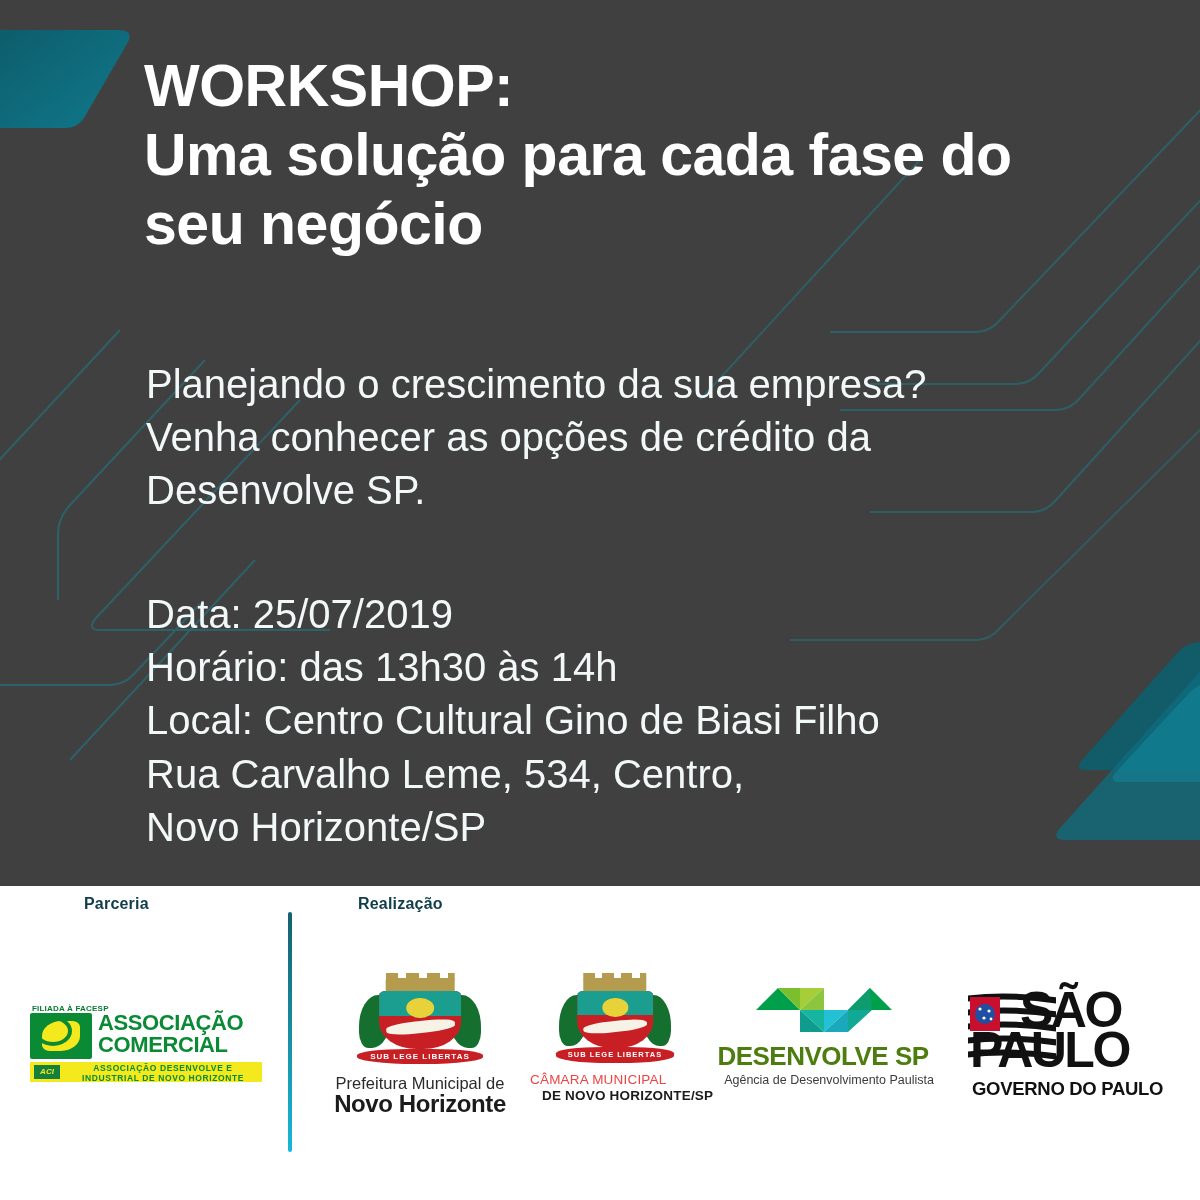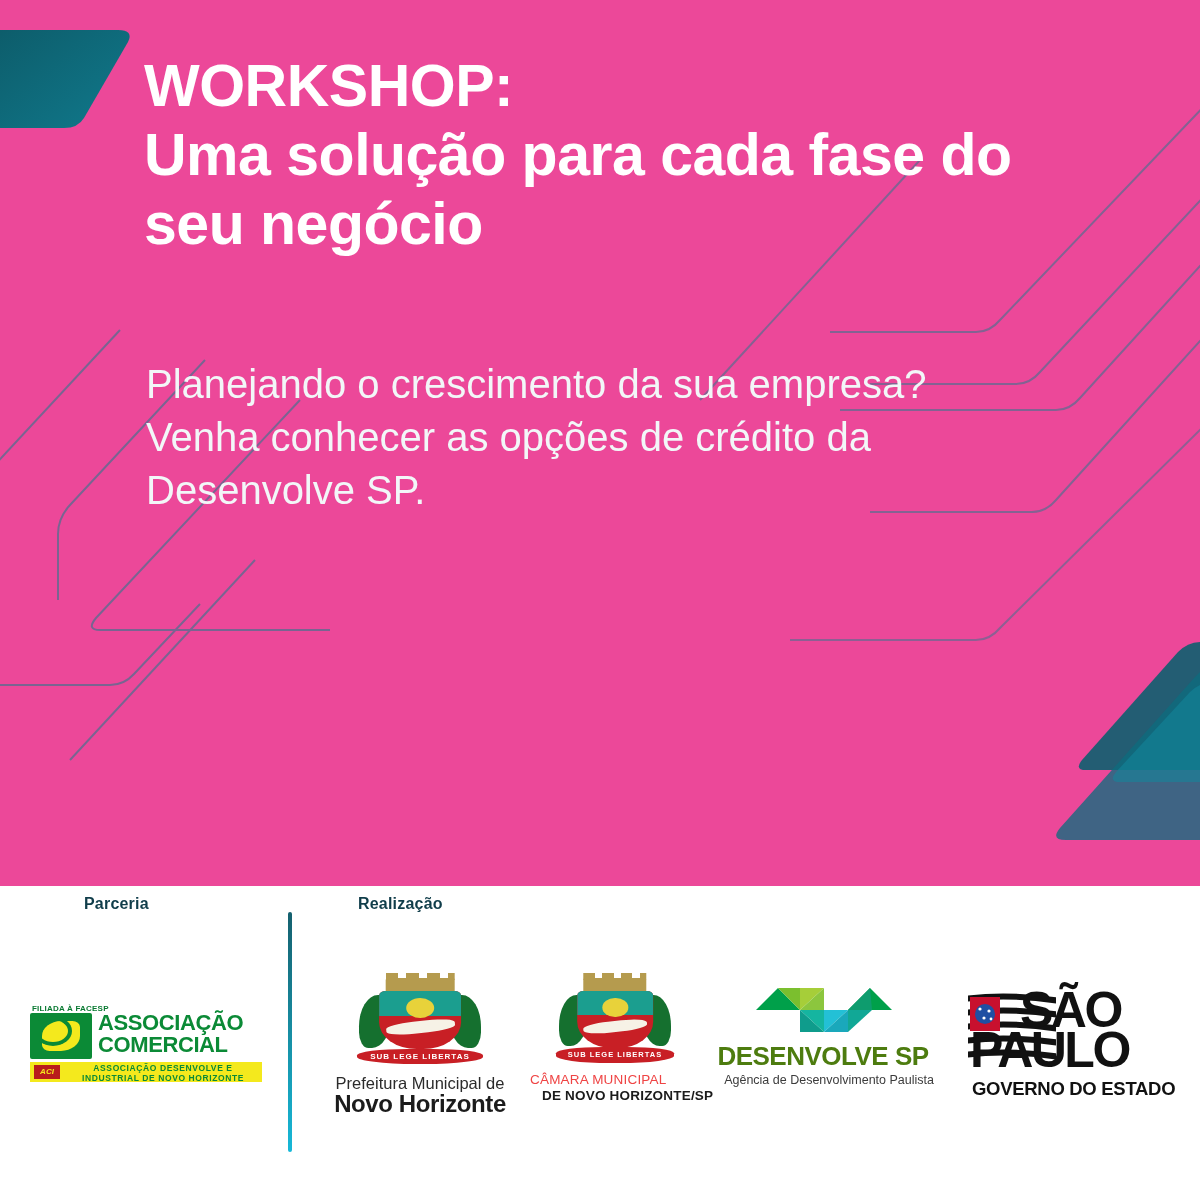"WORKSHOP:" #hero { background: #ec4899 -> #404040 }
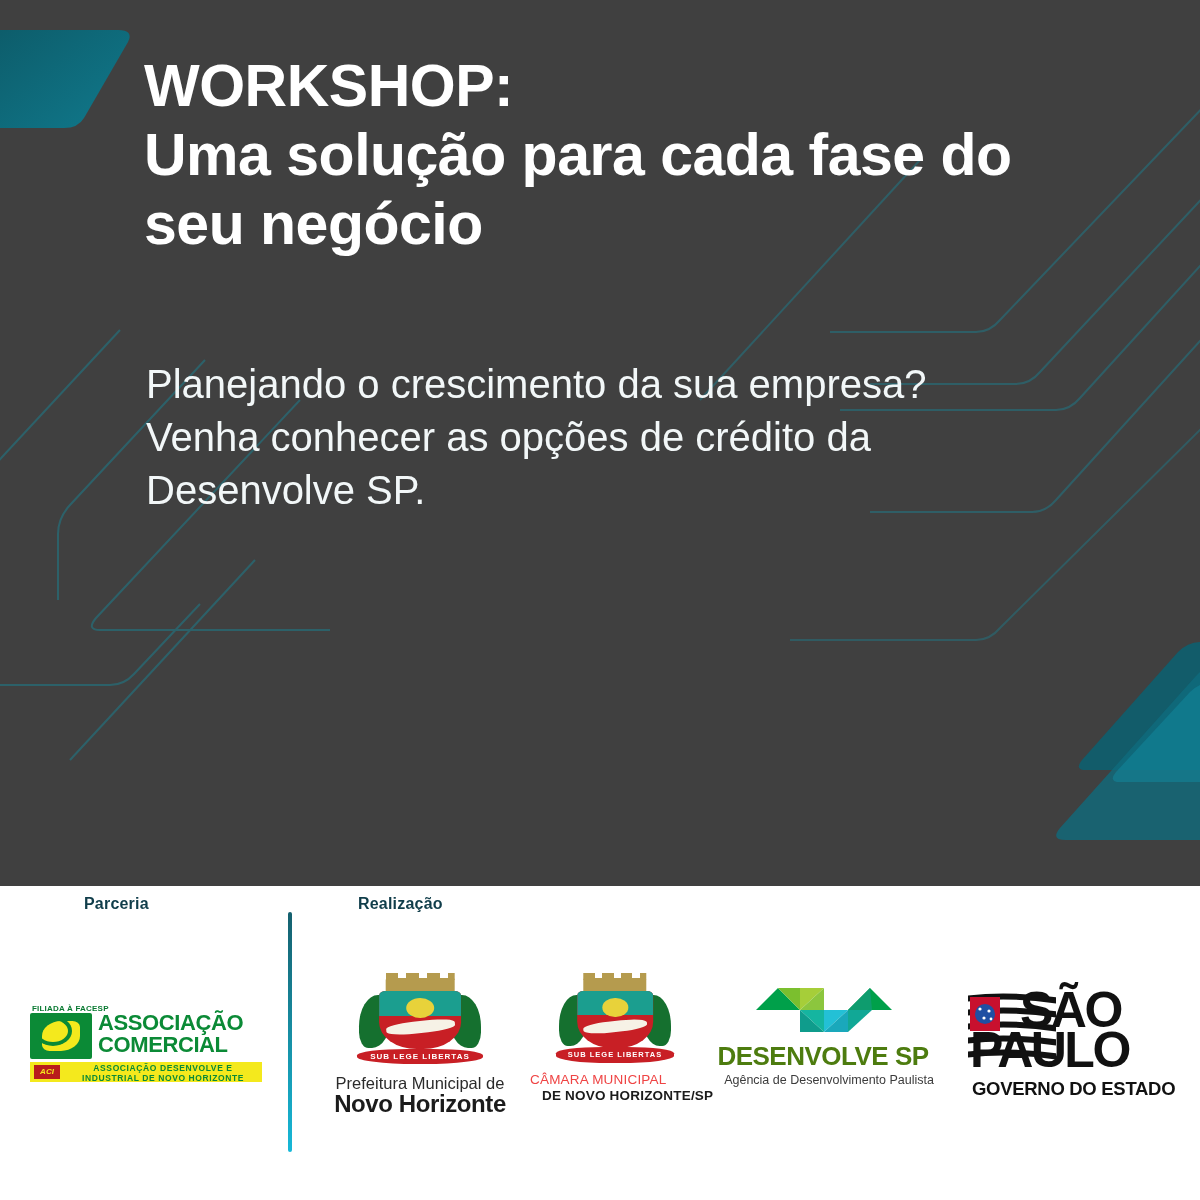"Data: 25/07/2019" div.body-block { html: none -> <div> <span>Data: 25/07/2019</span> <span>Horário: das 13h30 às 14h</span> <span>Local: Centro Cultural Gino de Biasi Filho</span> <span>Rua Carvalho Leme, 534, Centro,</span> <span>Novo Horizonte/SP</span> </div> }
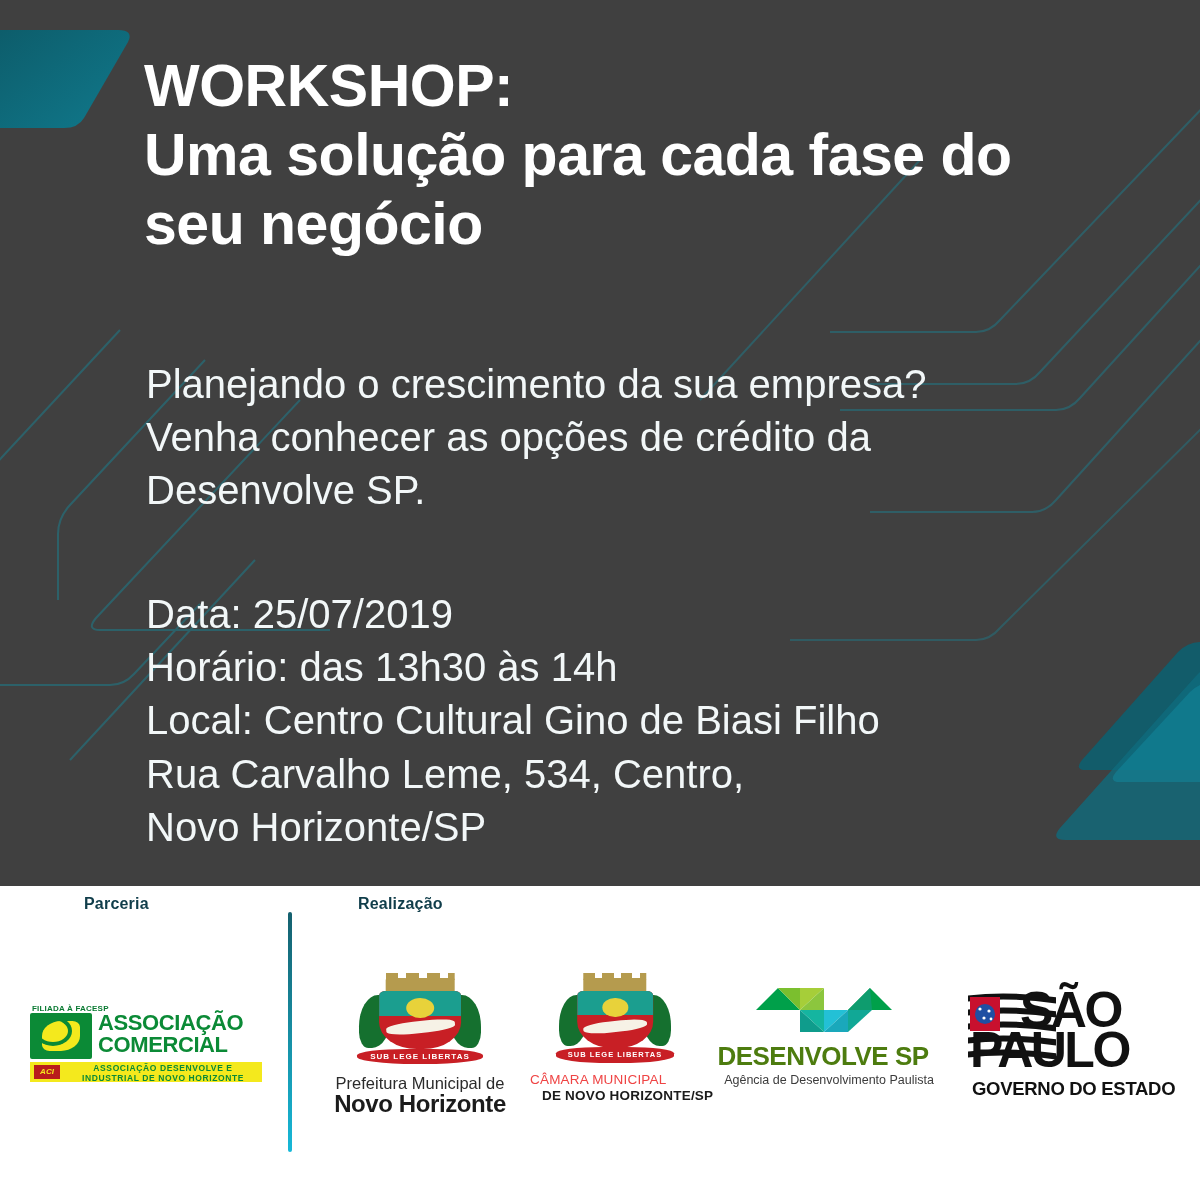"ACI" #assoc-bar-badge { background: #b91c1c -> #15803d }
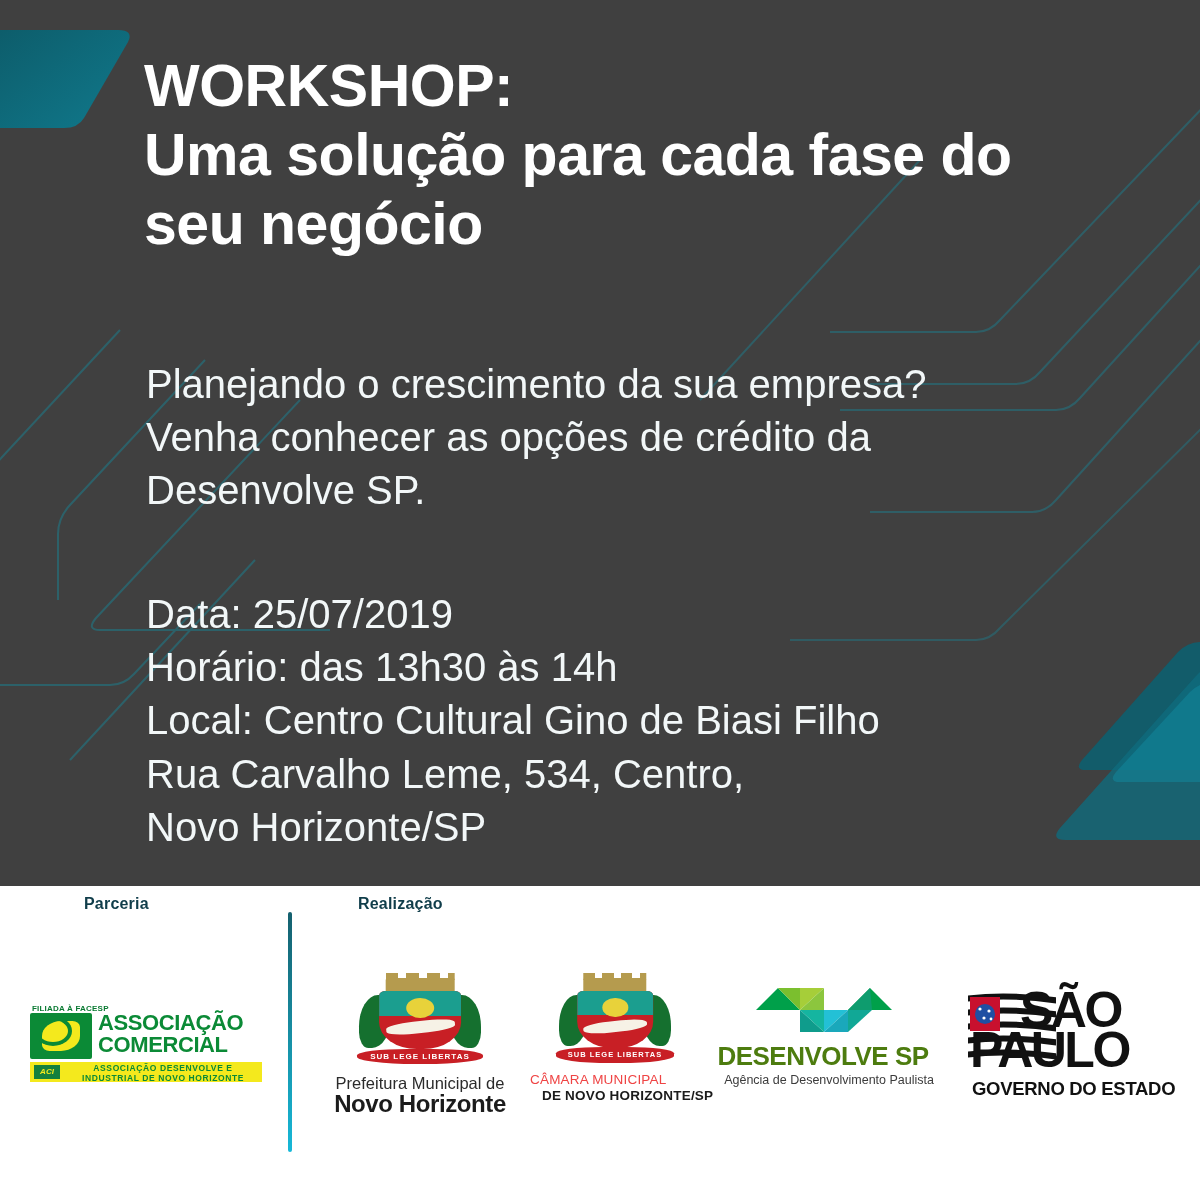"GOVERNO DO ESTADO" div { text: ESTADO -> PAULO }
